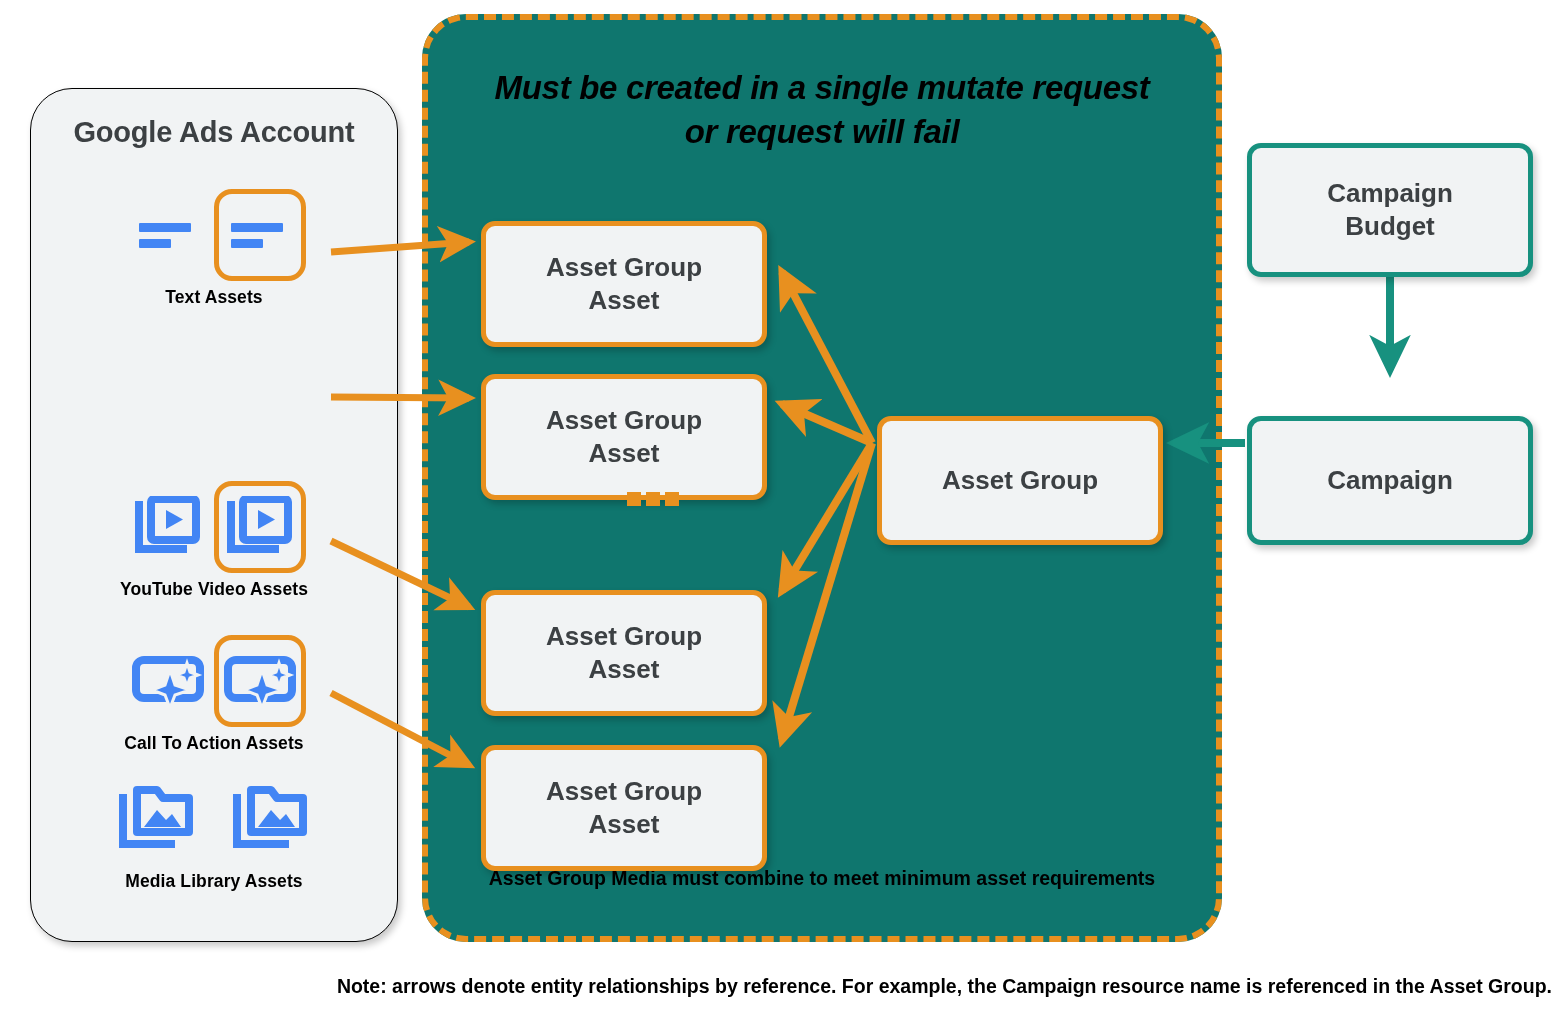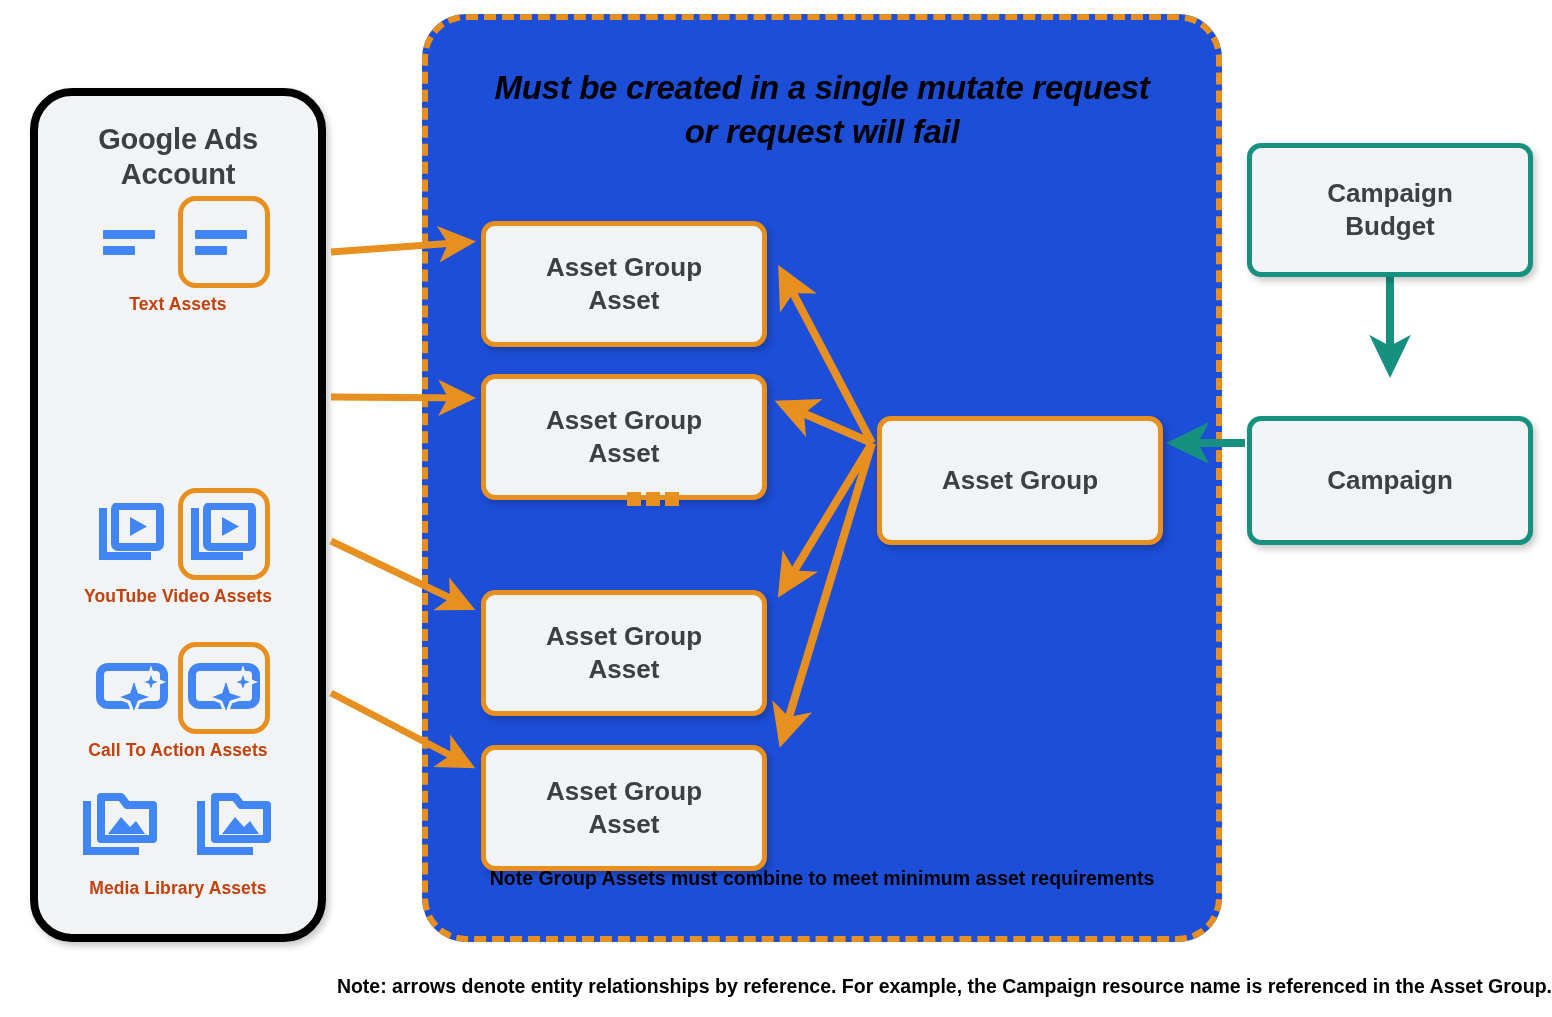"Must be created in a" .mutate-zone { background: #1d4ed8 -> #0f766e }
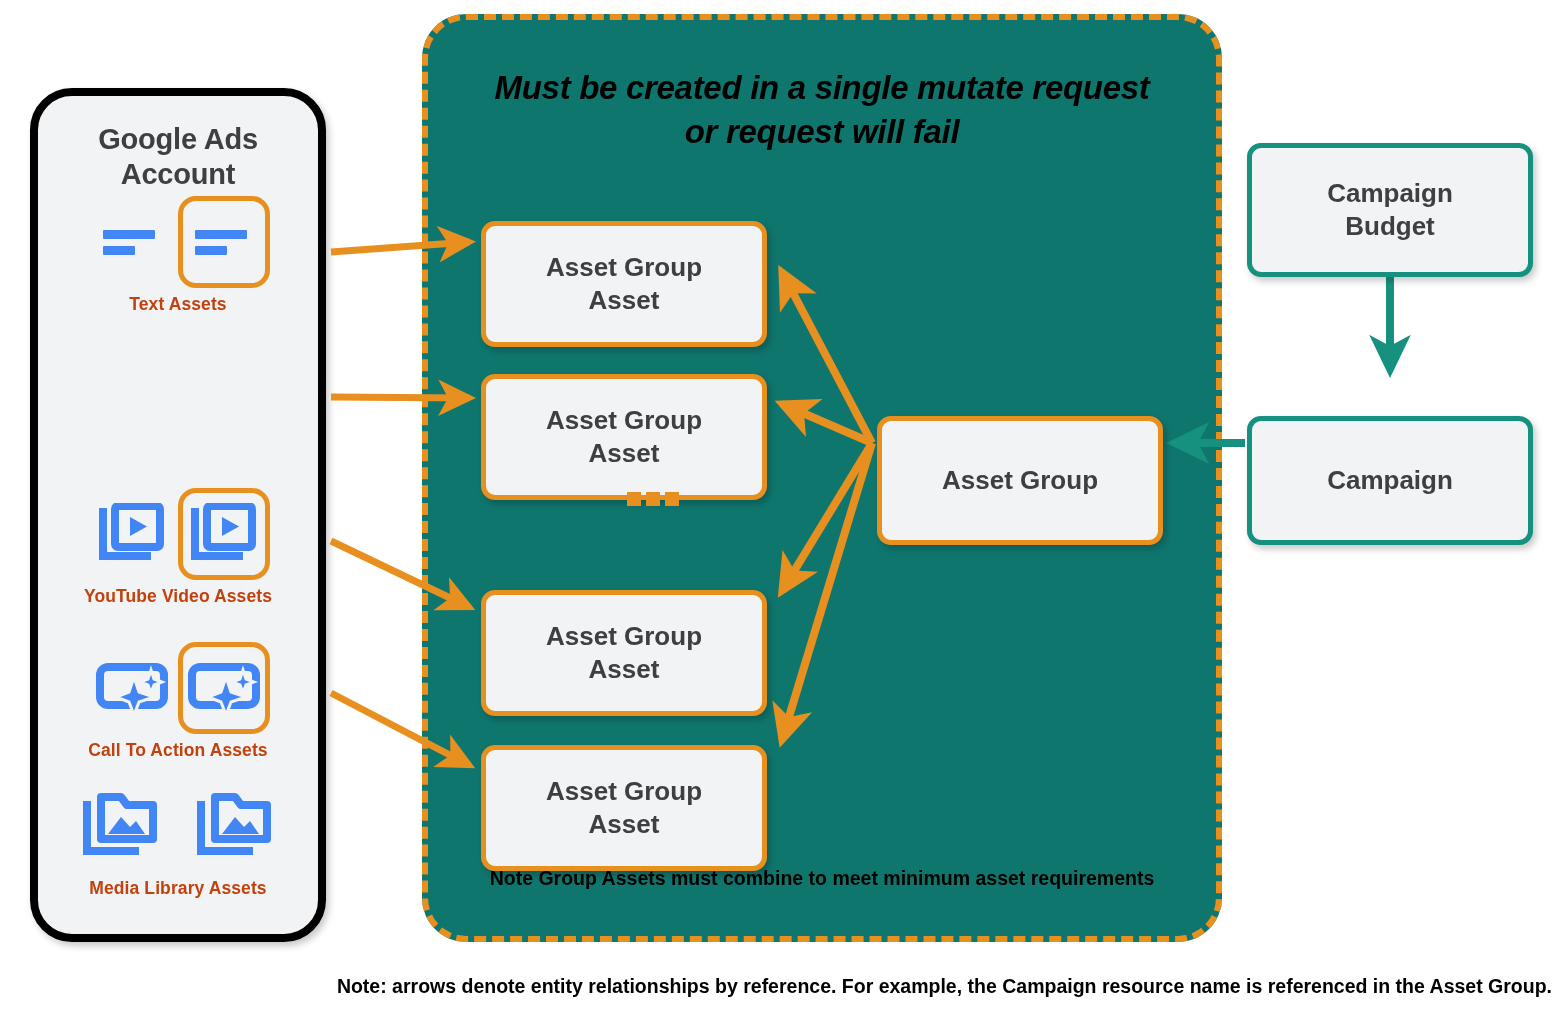"Google Ads Account" .asset-library { border: 8px solid #000000 -> 1px solid #000000; width: 296px -> 368px }
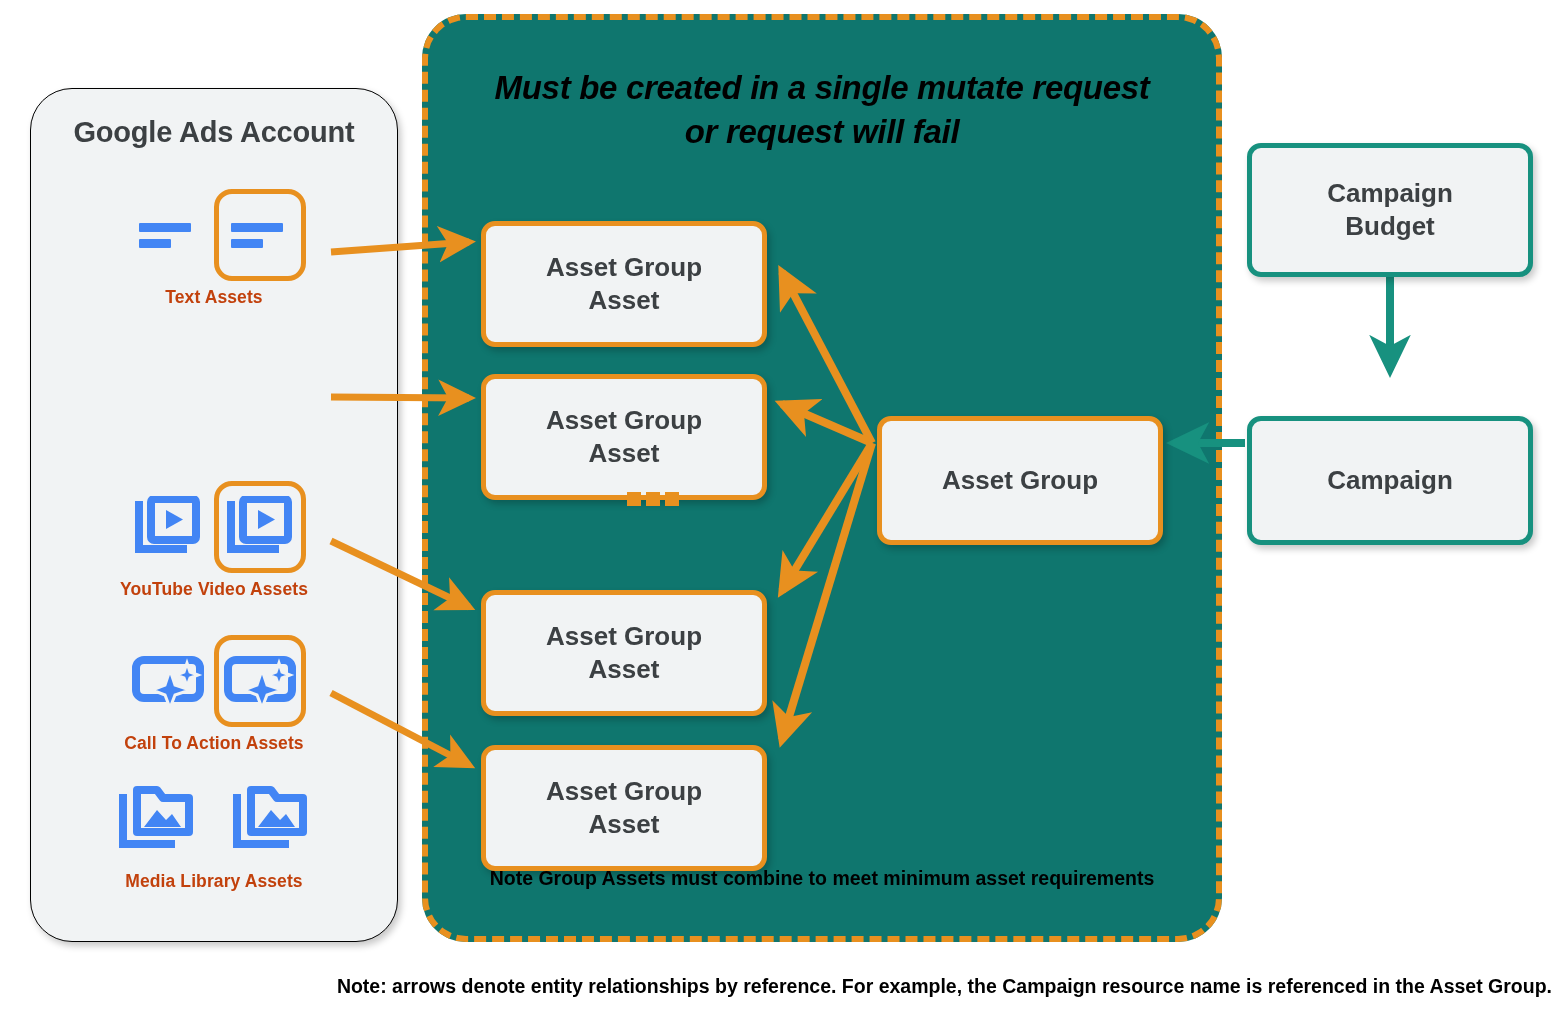"Text Assets" .asset-caption { color: #c2410c -> #000000 }
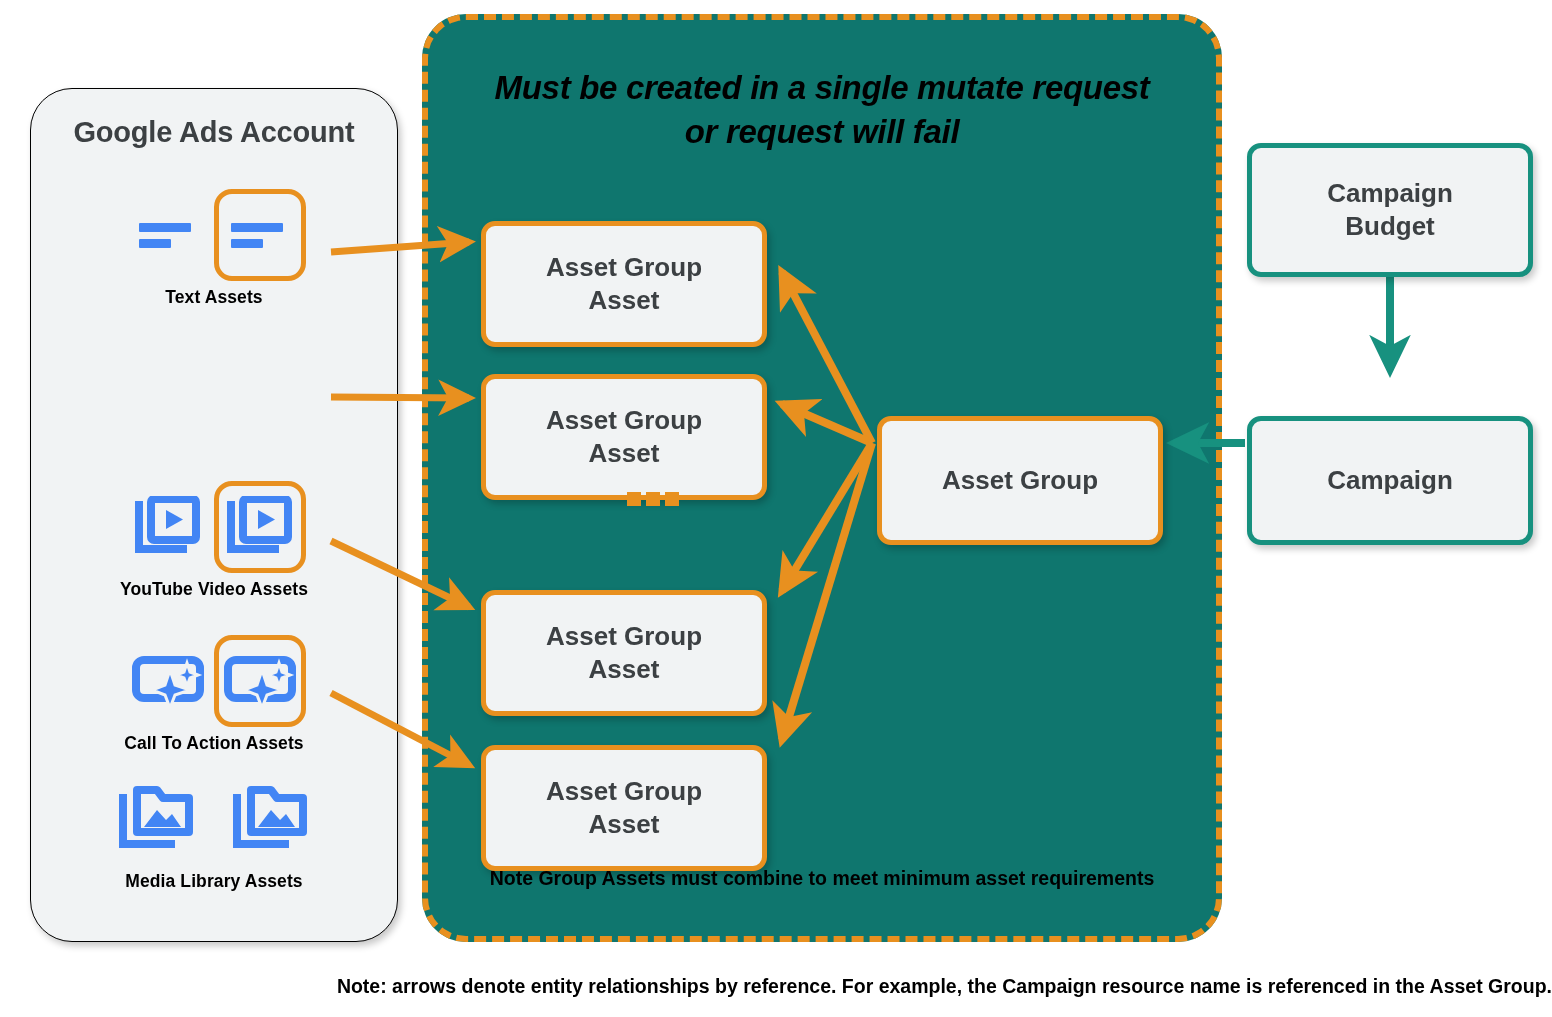"Note Group Assets must combine" div.mutate-footnote { text: Note Group Assets -> Asset Group Media }
